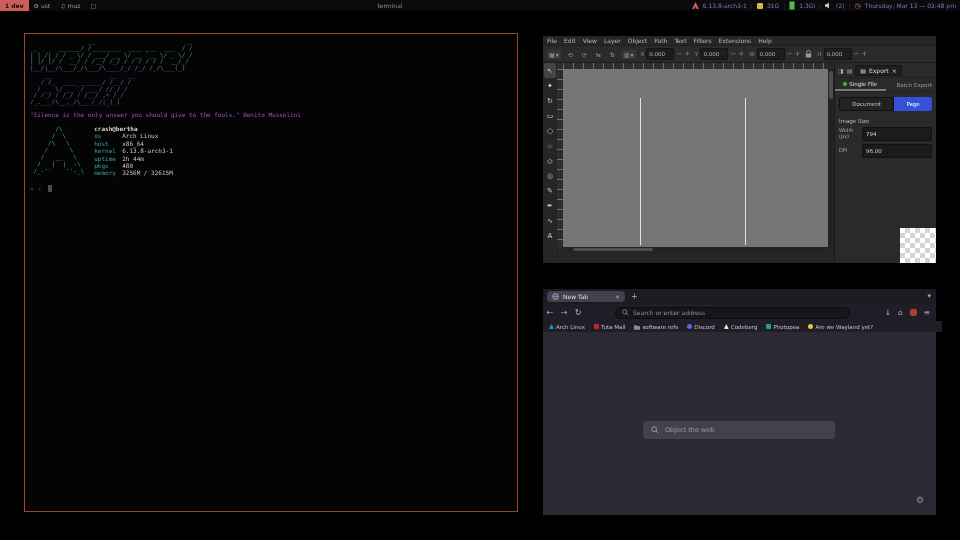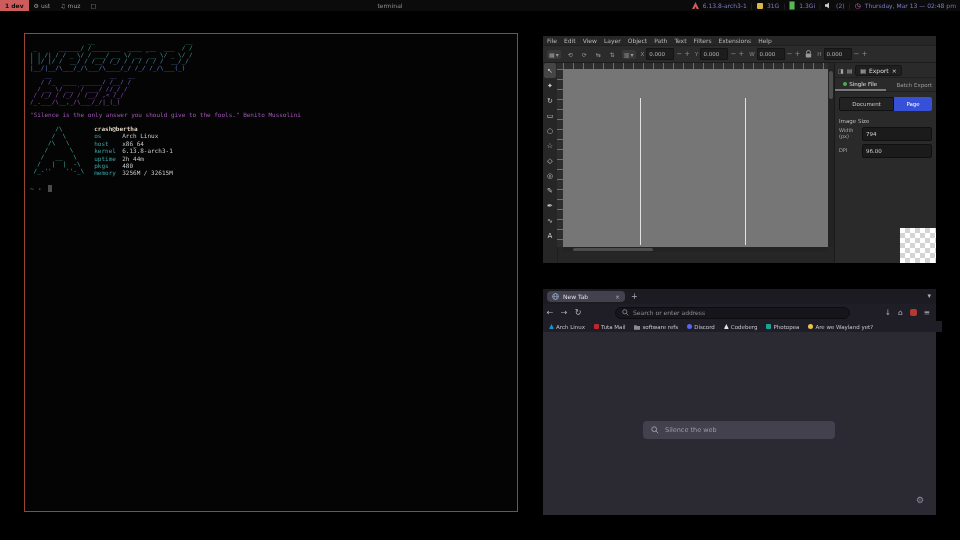"Silence the web" span { text: Silence -> Object }
